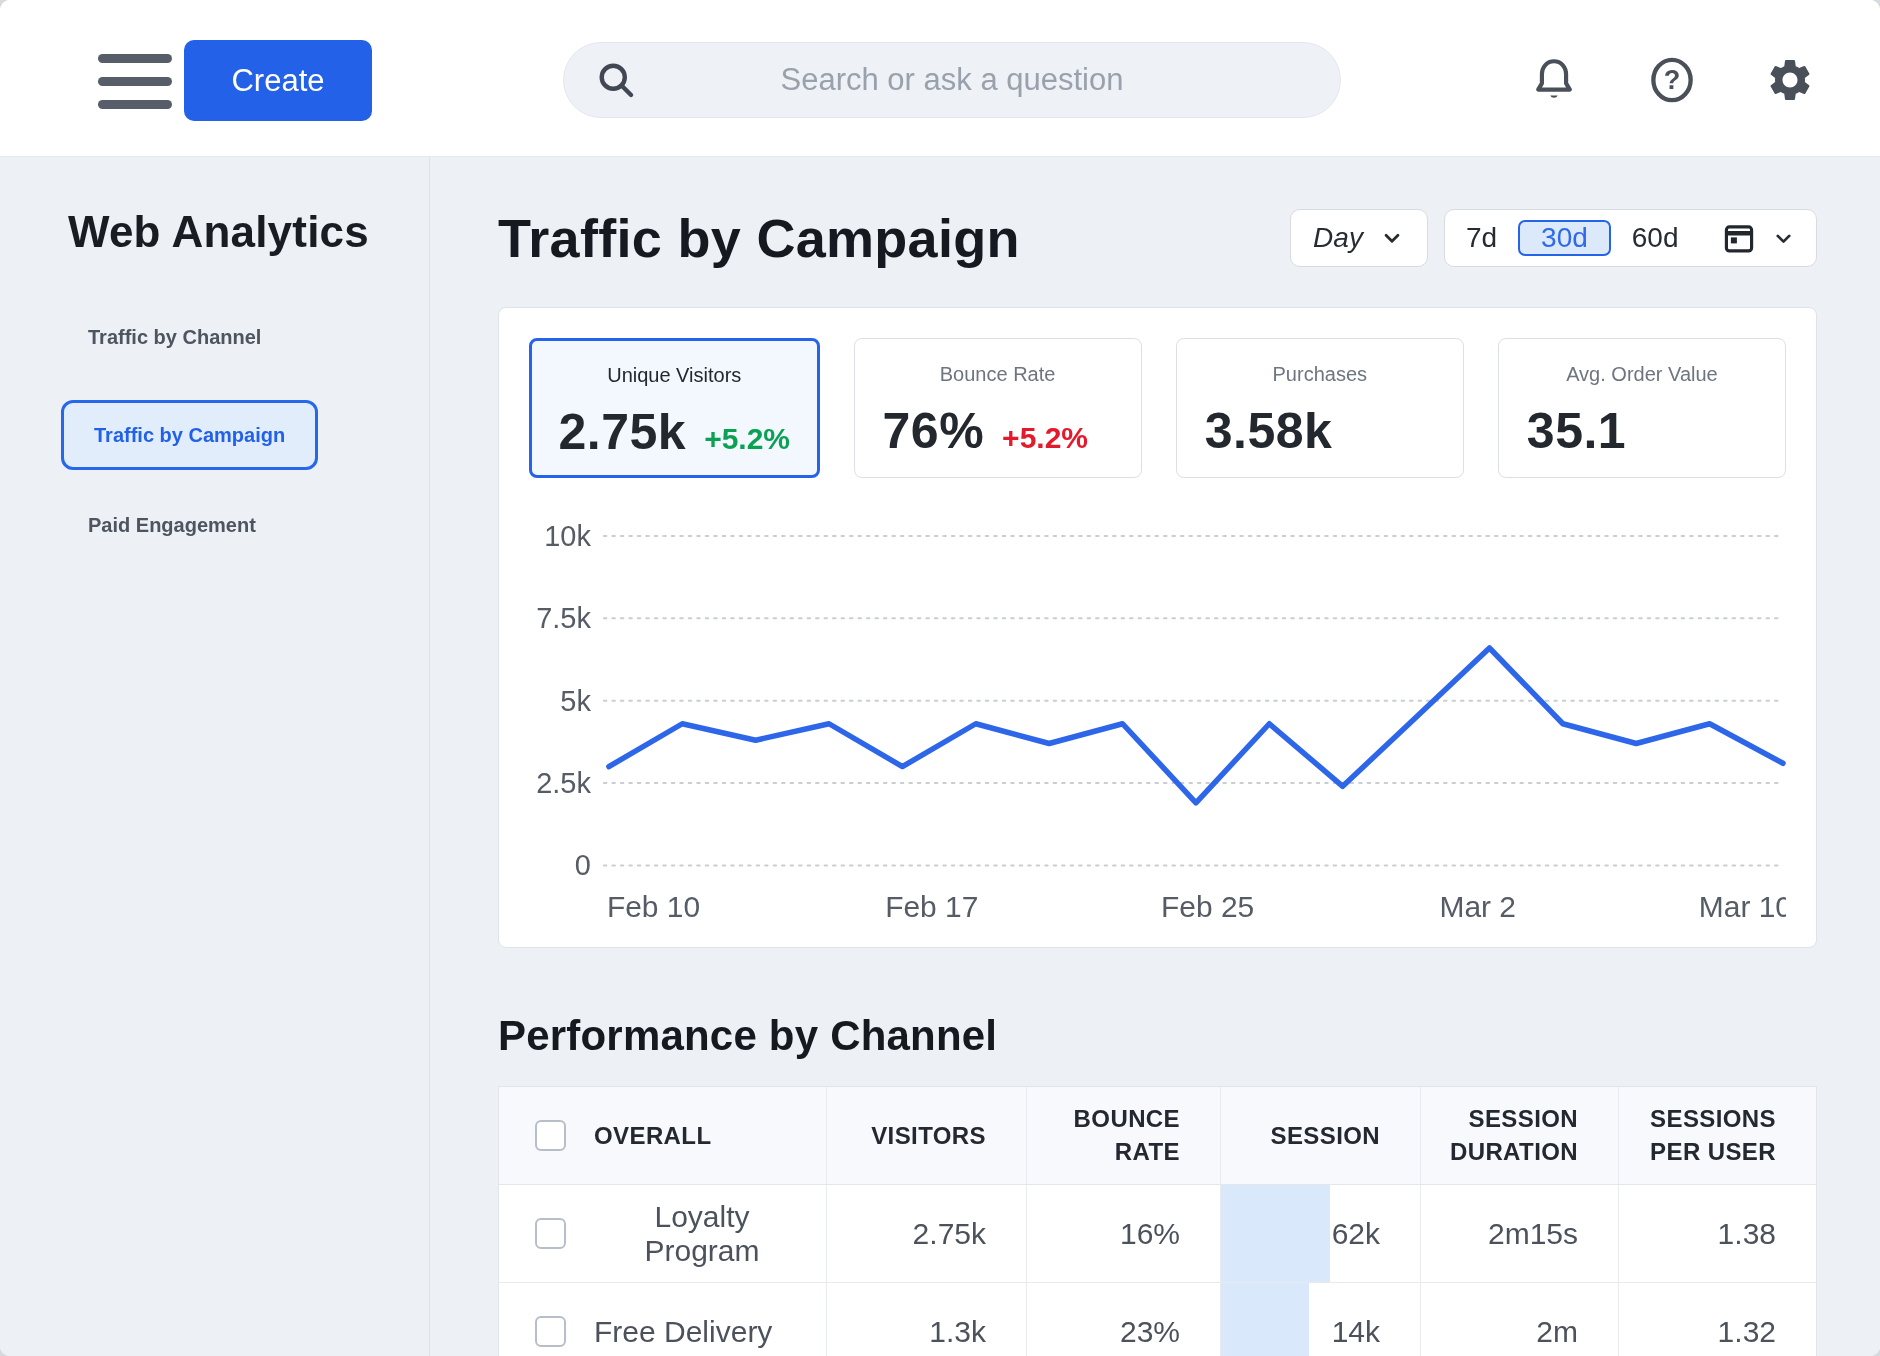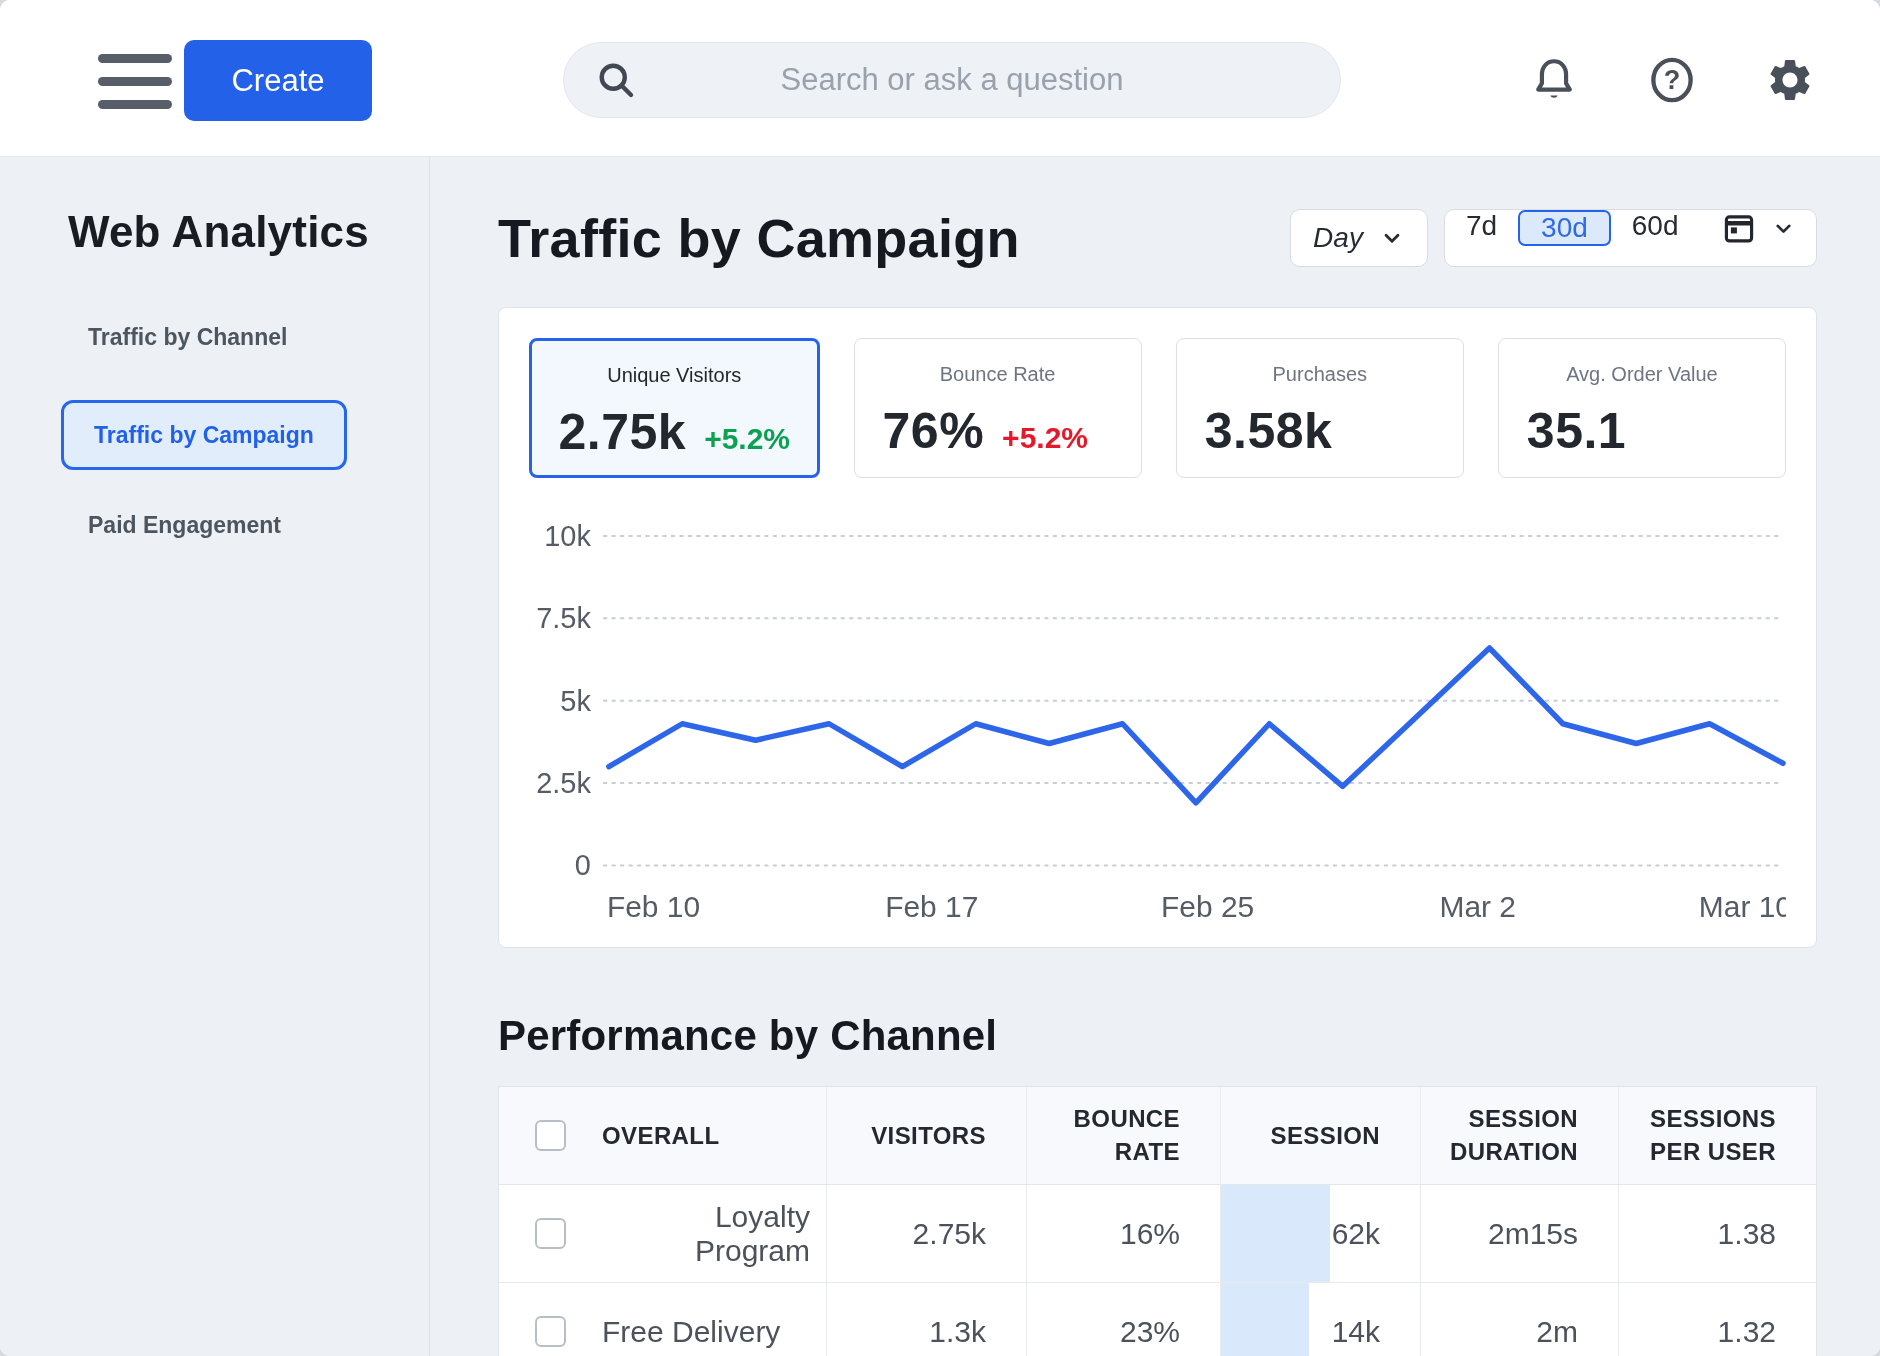"7d" .range-group { align-items: flex-start -> center }
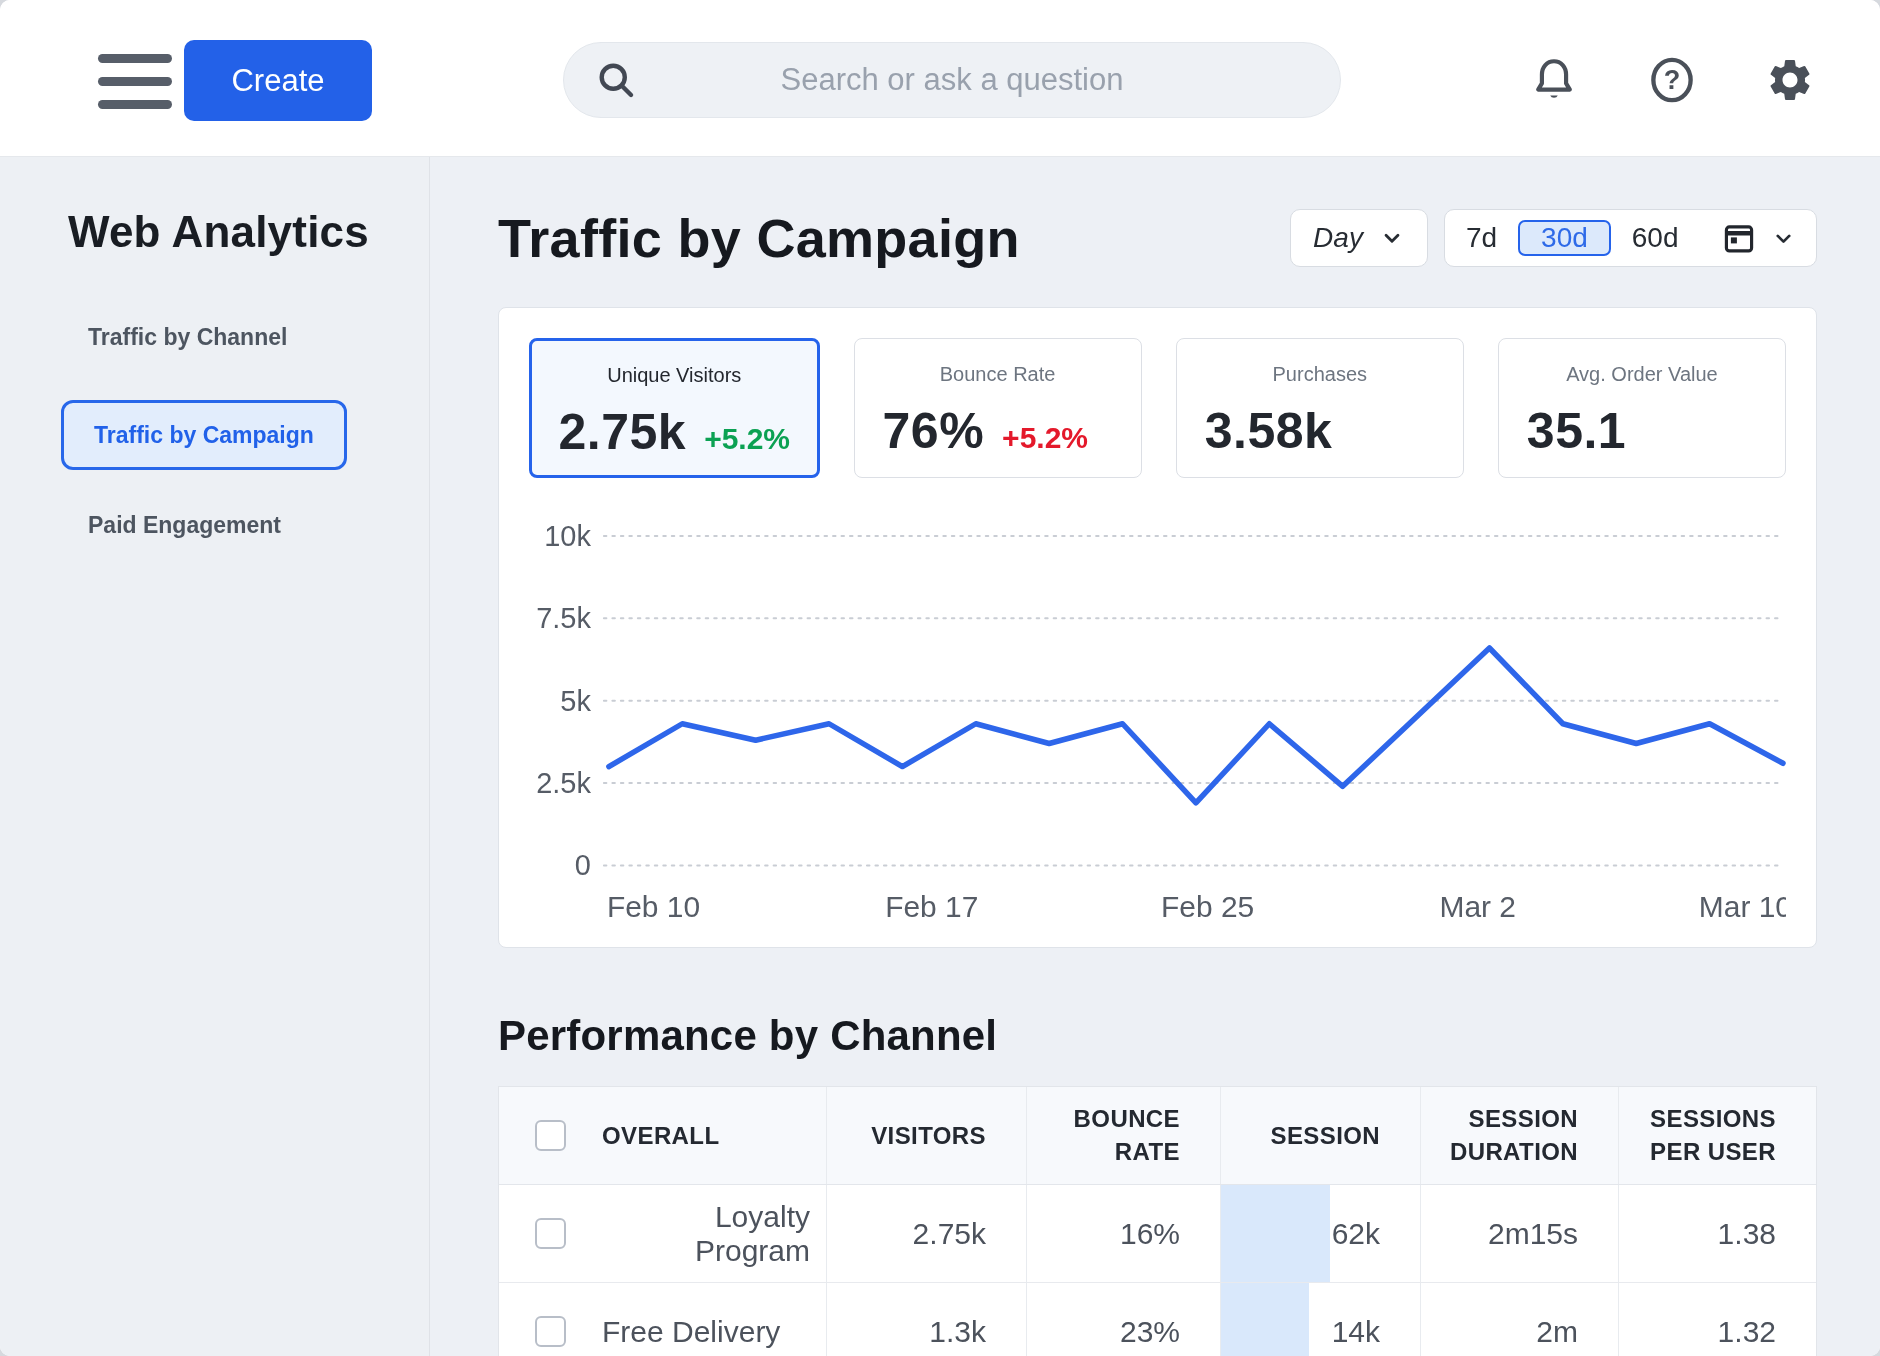"Traffic by Channel" .nav-item { font-size: 23px -> 20px }
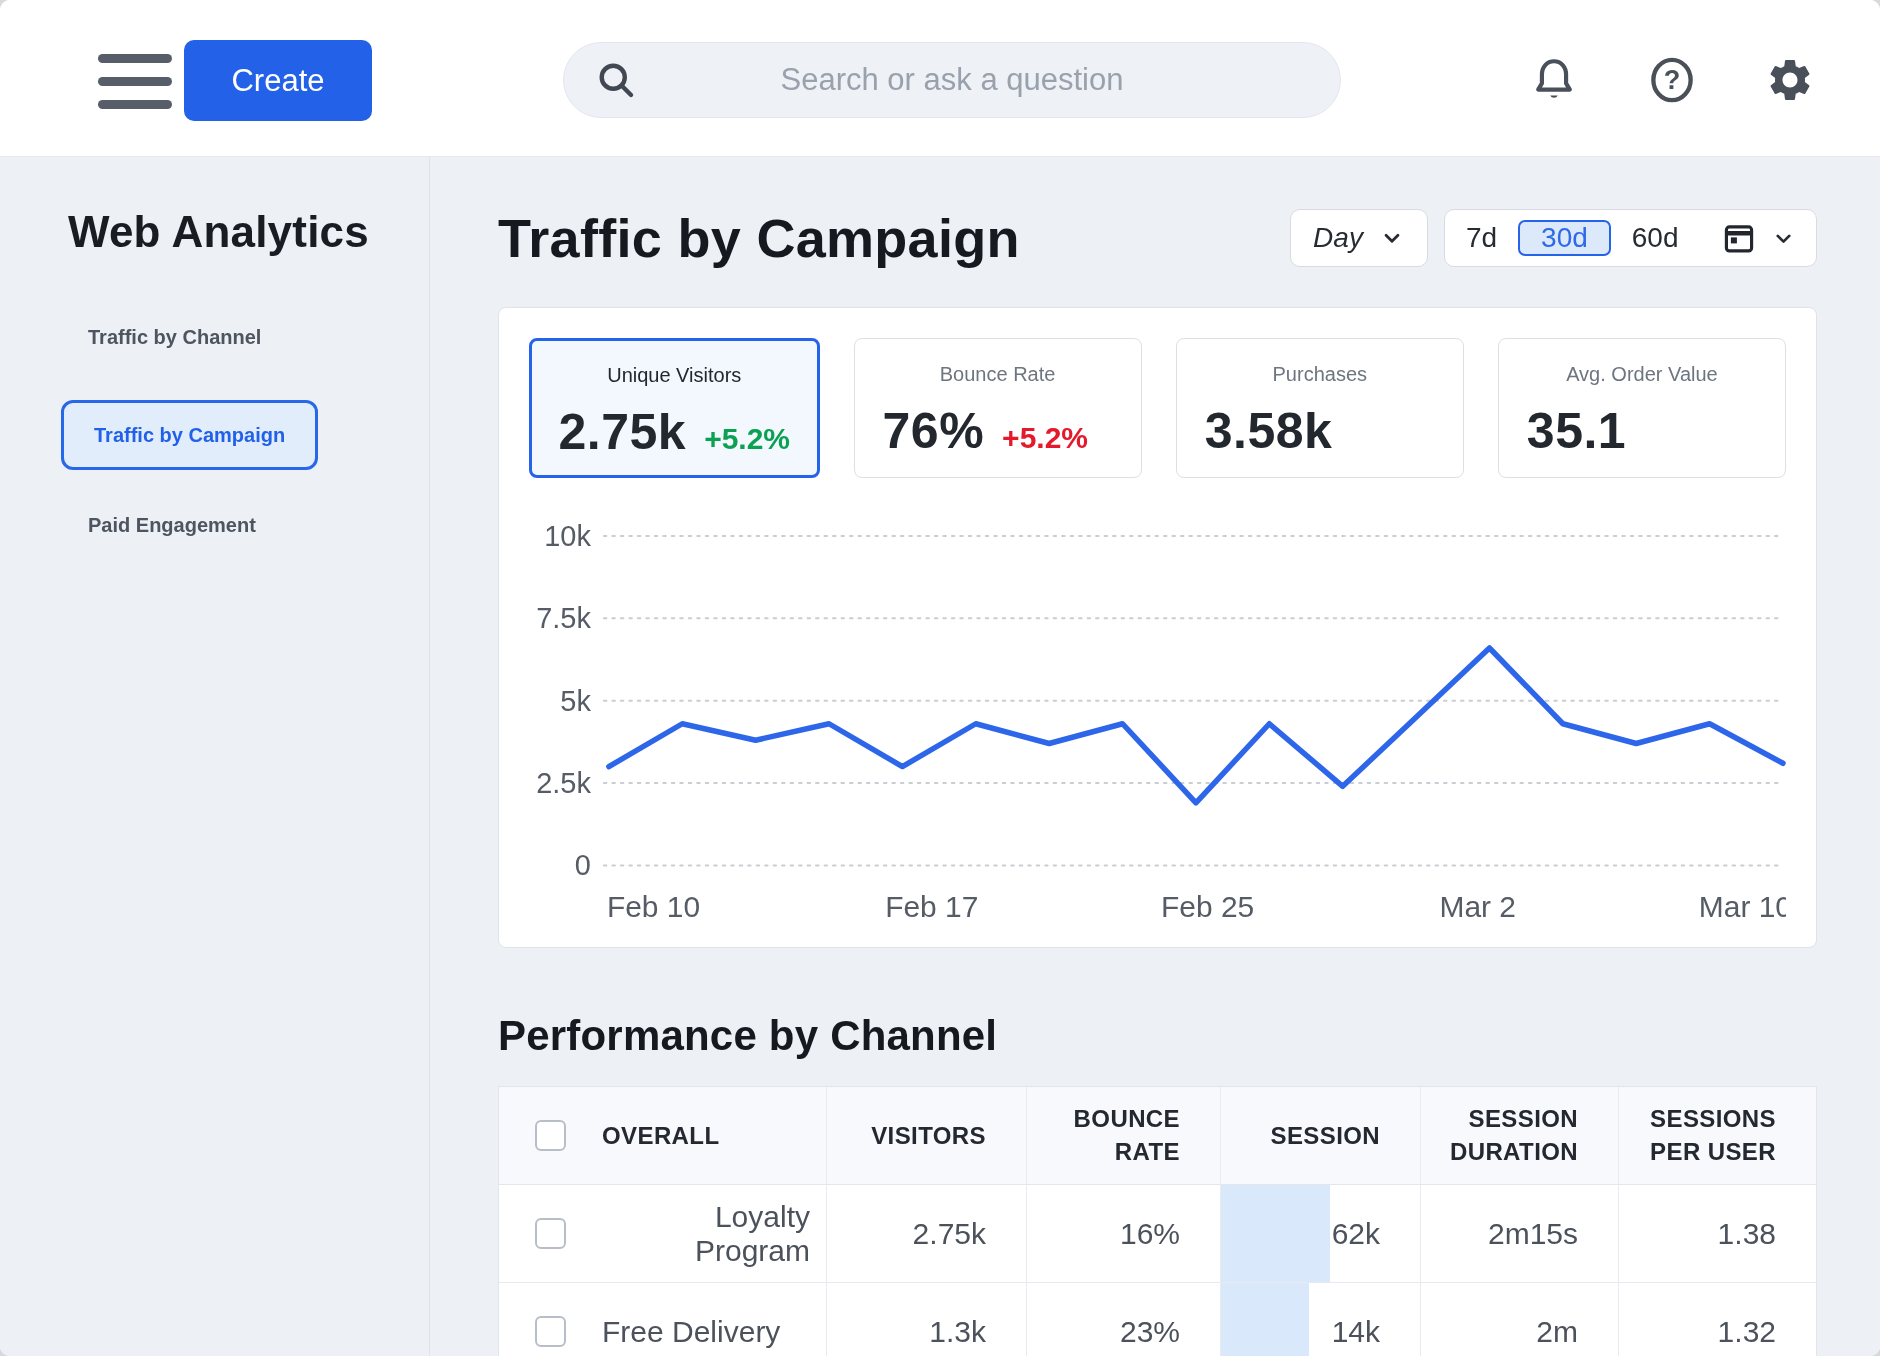"OVERALL" .t-cell:first-child { gap: 36px -> 28px; text-align: right -> center }
